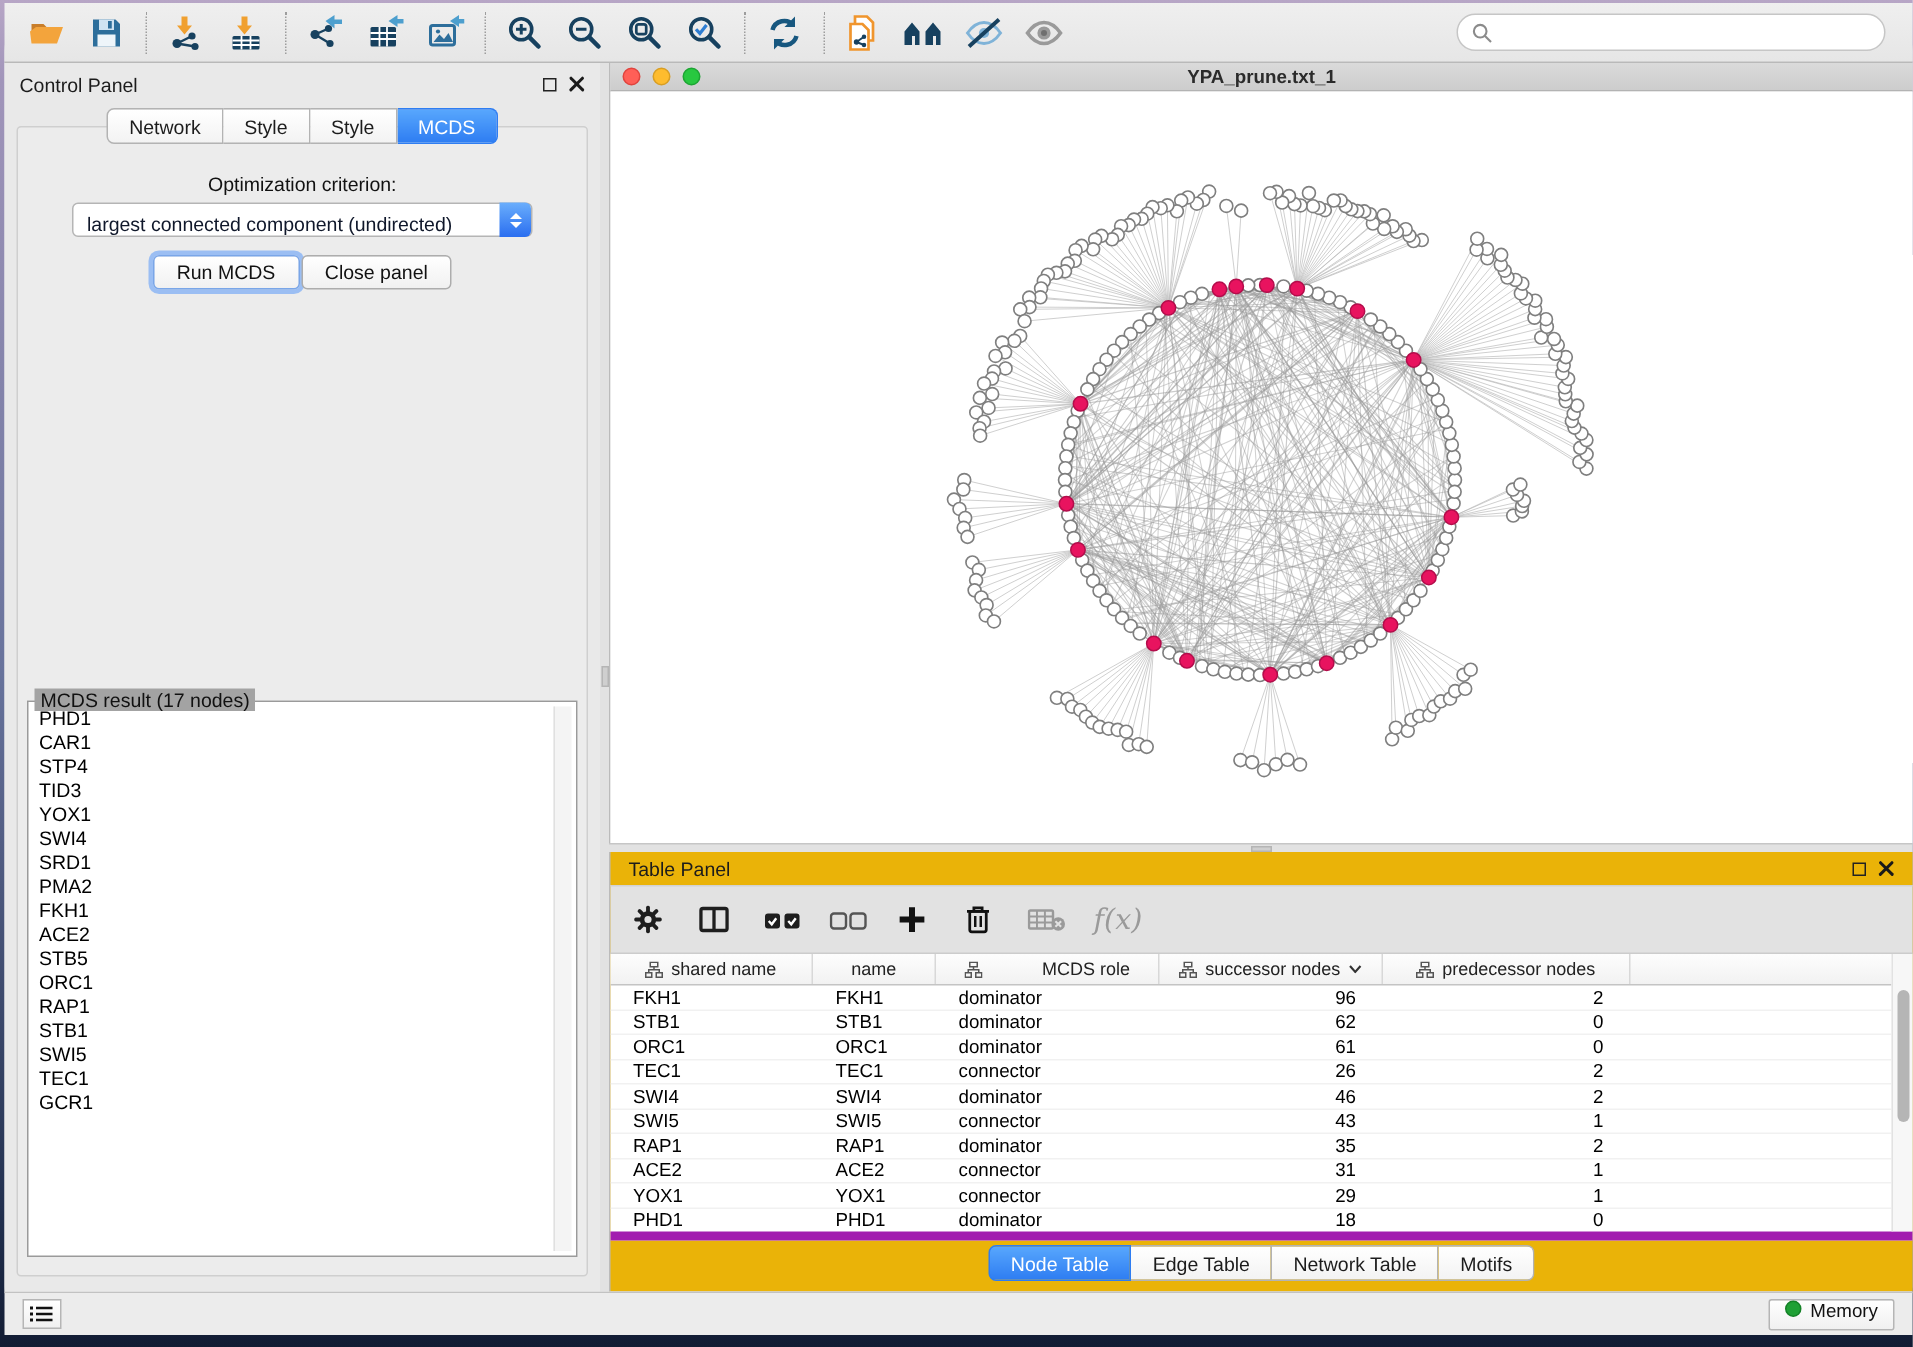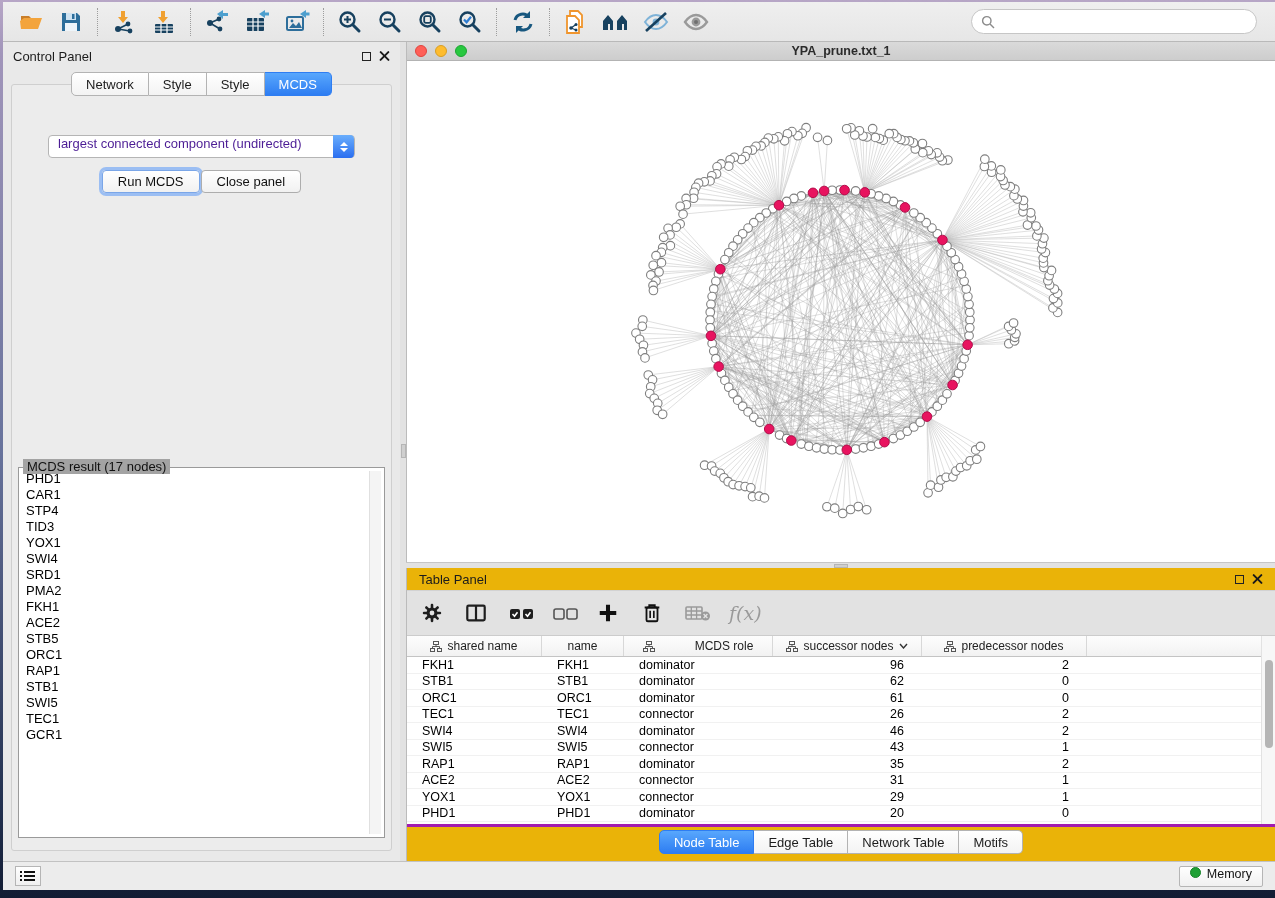"Optimization criterion:" div.opt-label { html: none -> <div>Optimization criterion:</div> }
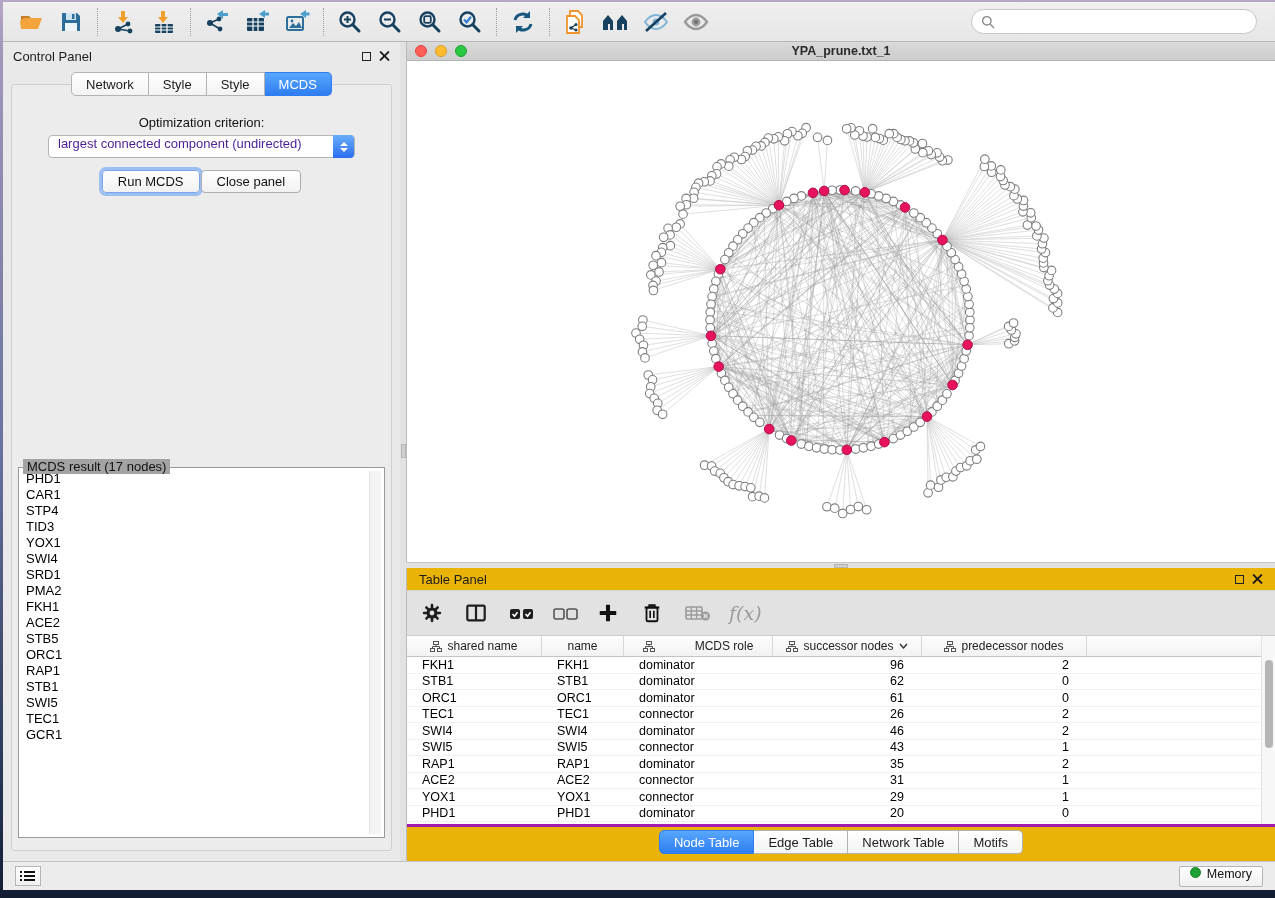"largest connected component (undirected)" .mac-select { align-items: flex-start -> flex-end; color: #4c1d95 -> #0f172a }
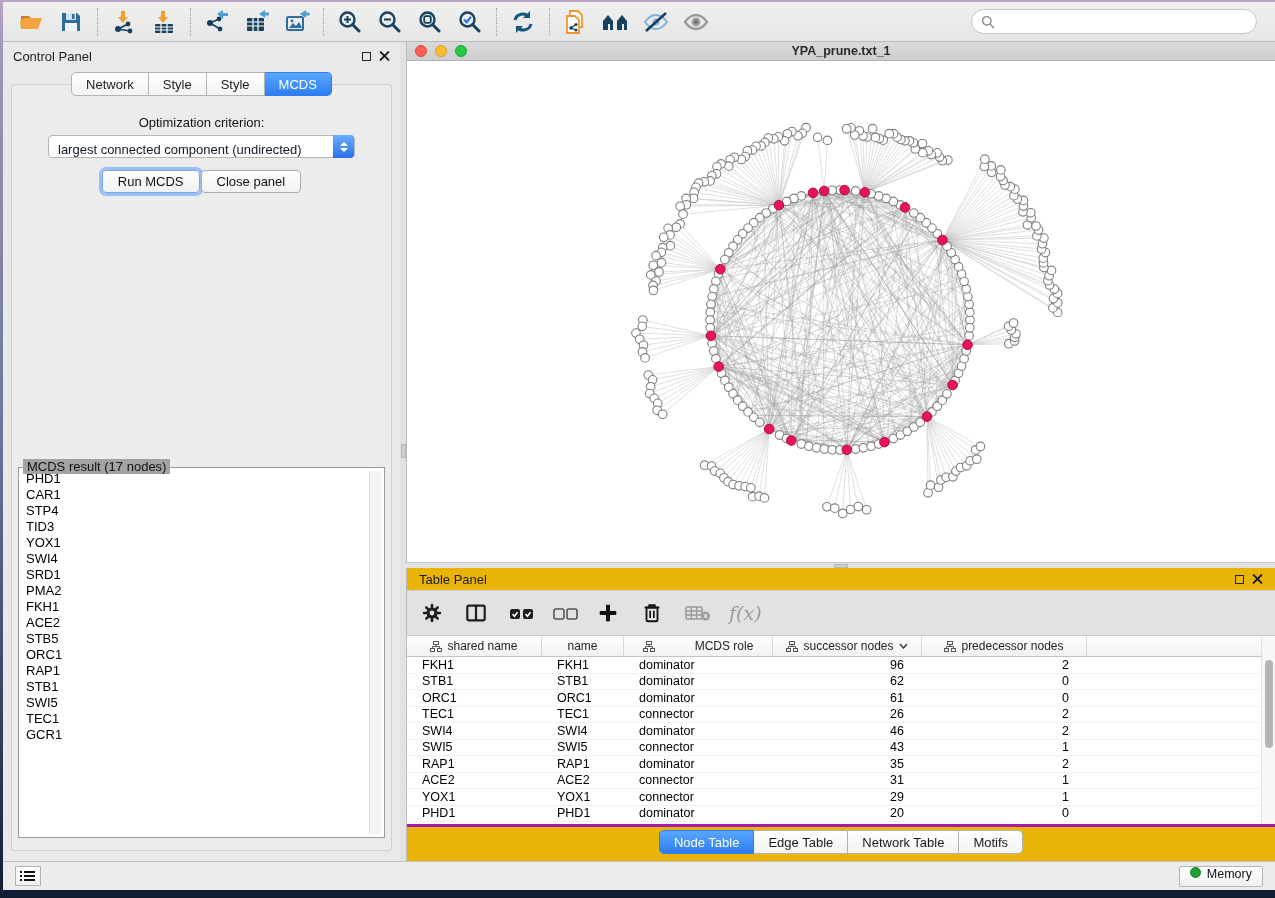"shared name" .table-wrap { border-bottom: 3px solid #a21caf -> 6px solid #a21caf }
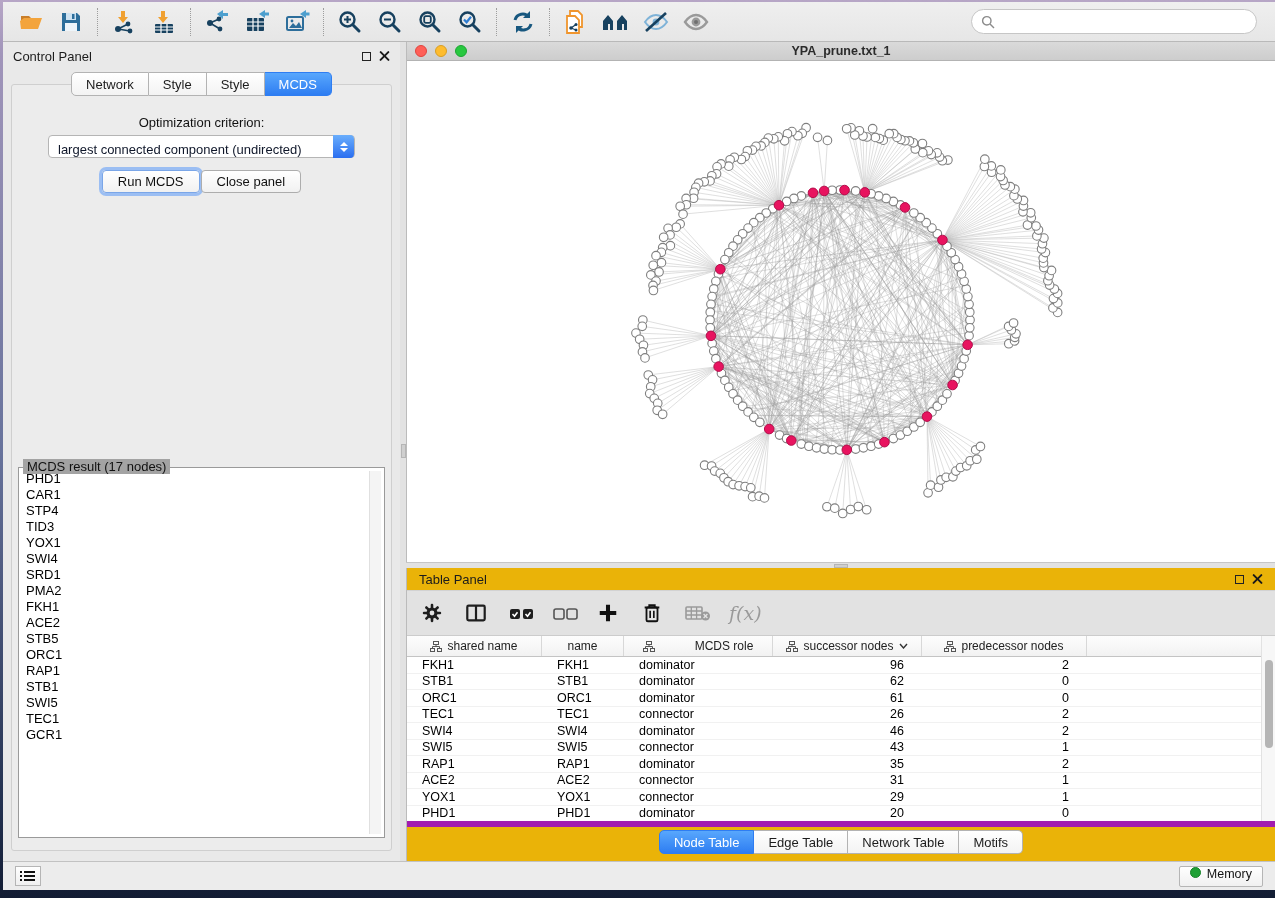"20" div.cell { text: 20 -> 18 }
